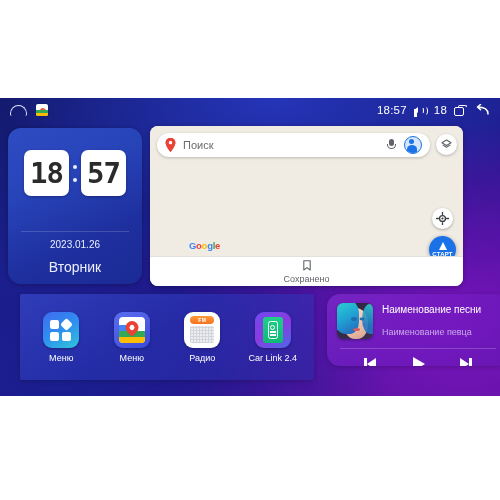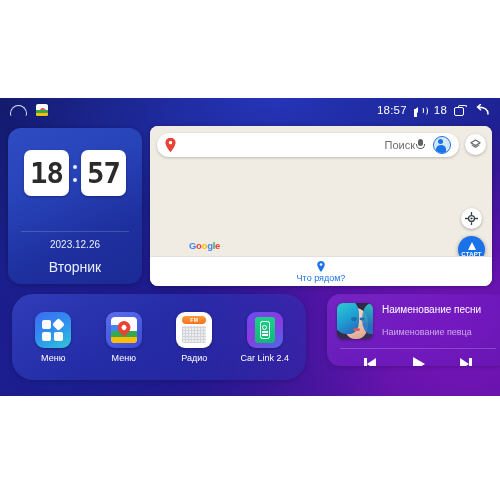"Поиск" #maps-widget { text-align: right -> none; width: 342px -> 313px }
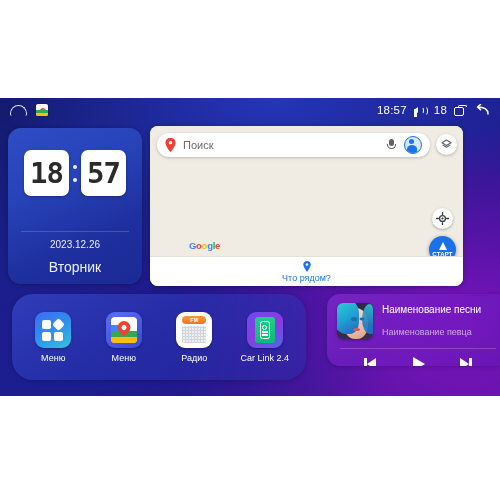"2023.12.26" div.clk-date { text: 2023.12.26 -> 2023.01.26 }
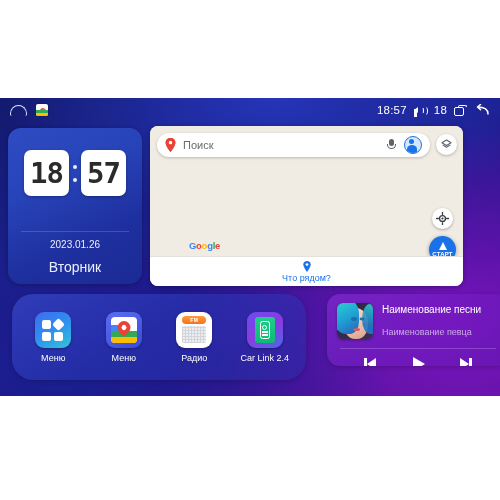"Что рядом?" div.map-tab { html: <div> <span> <svg> <path></path> <circle></circle> </svg> </span> <span>Что рядом?</span> </div> -> none }
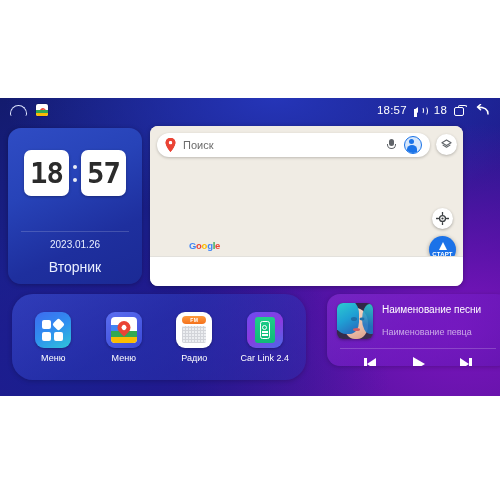"Сохранено" div.map-tab { html: none -> <div> <span> <svg> <path></path> </svg> </span> <span>Сохранено</span> </div> }
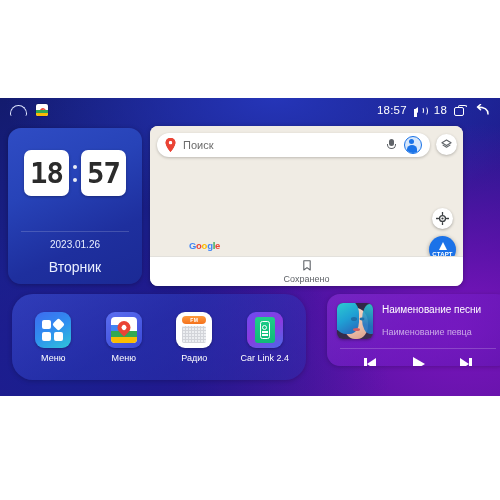"Меню" #dock { border-radius: 21px -> 2px; left: 12px -> 20px }
